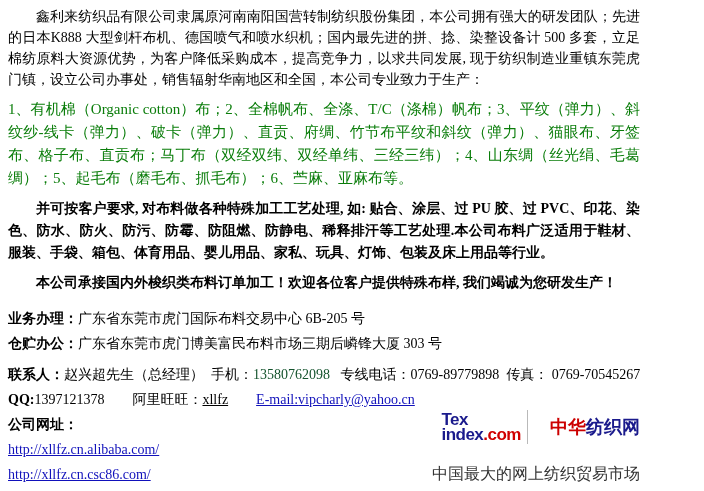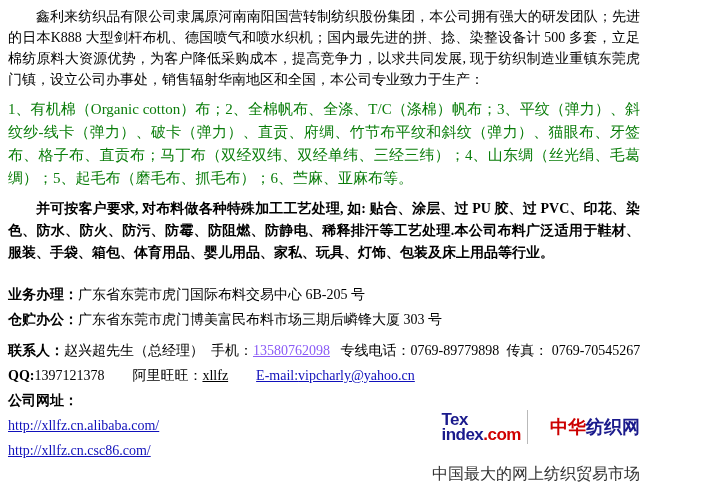"本公司承接国内外梭织类布料订单加工！欢迎各位客户提供特殊布样," p.para-order { html: none -> <p>本公司承接国内外梭织类布料订单加工！欢迎各位客户提供特殊布样, 我们竭诚为您研发生产！</p> }
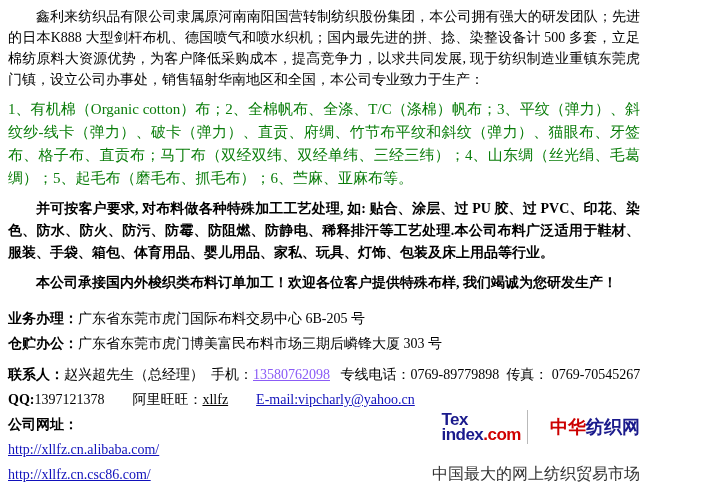"13580762098" .link { color: #8b5cf6 -> #14532d; text-decoration: underline -> none }
